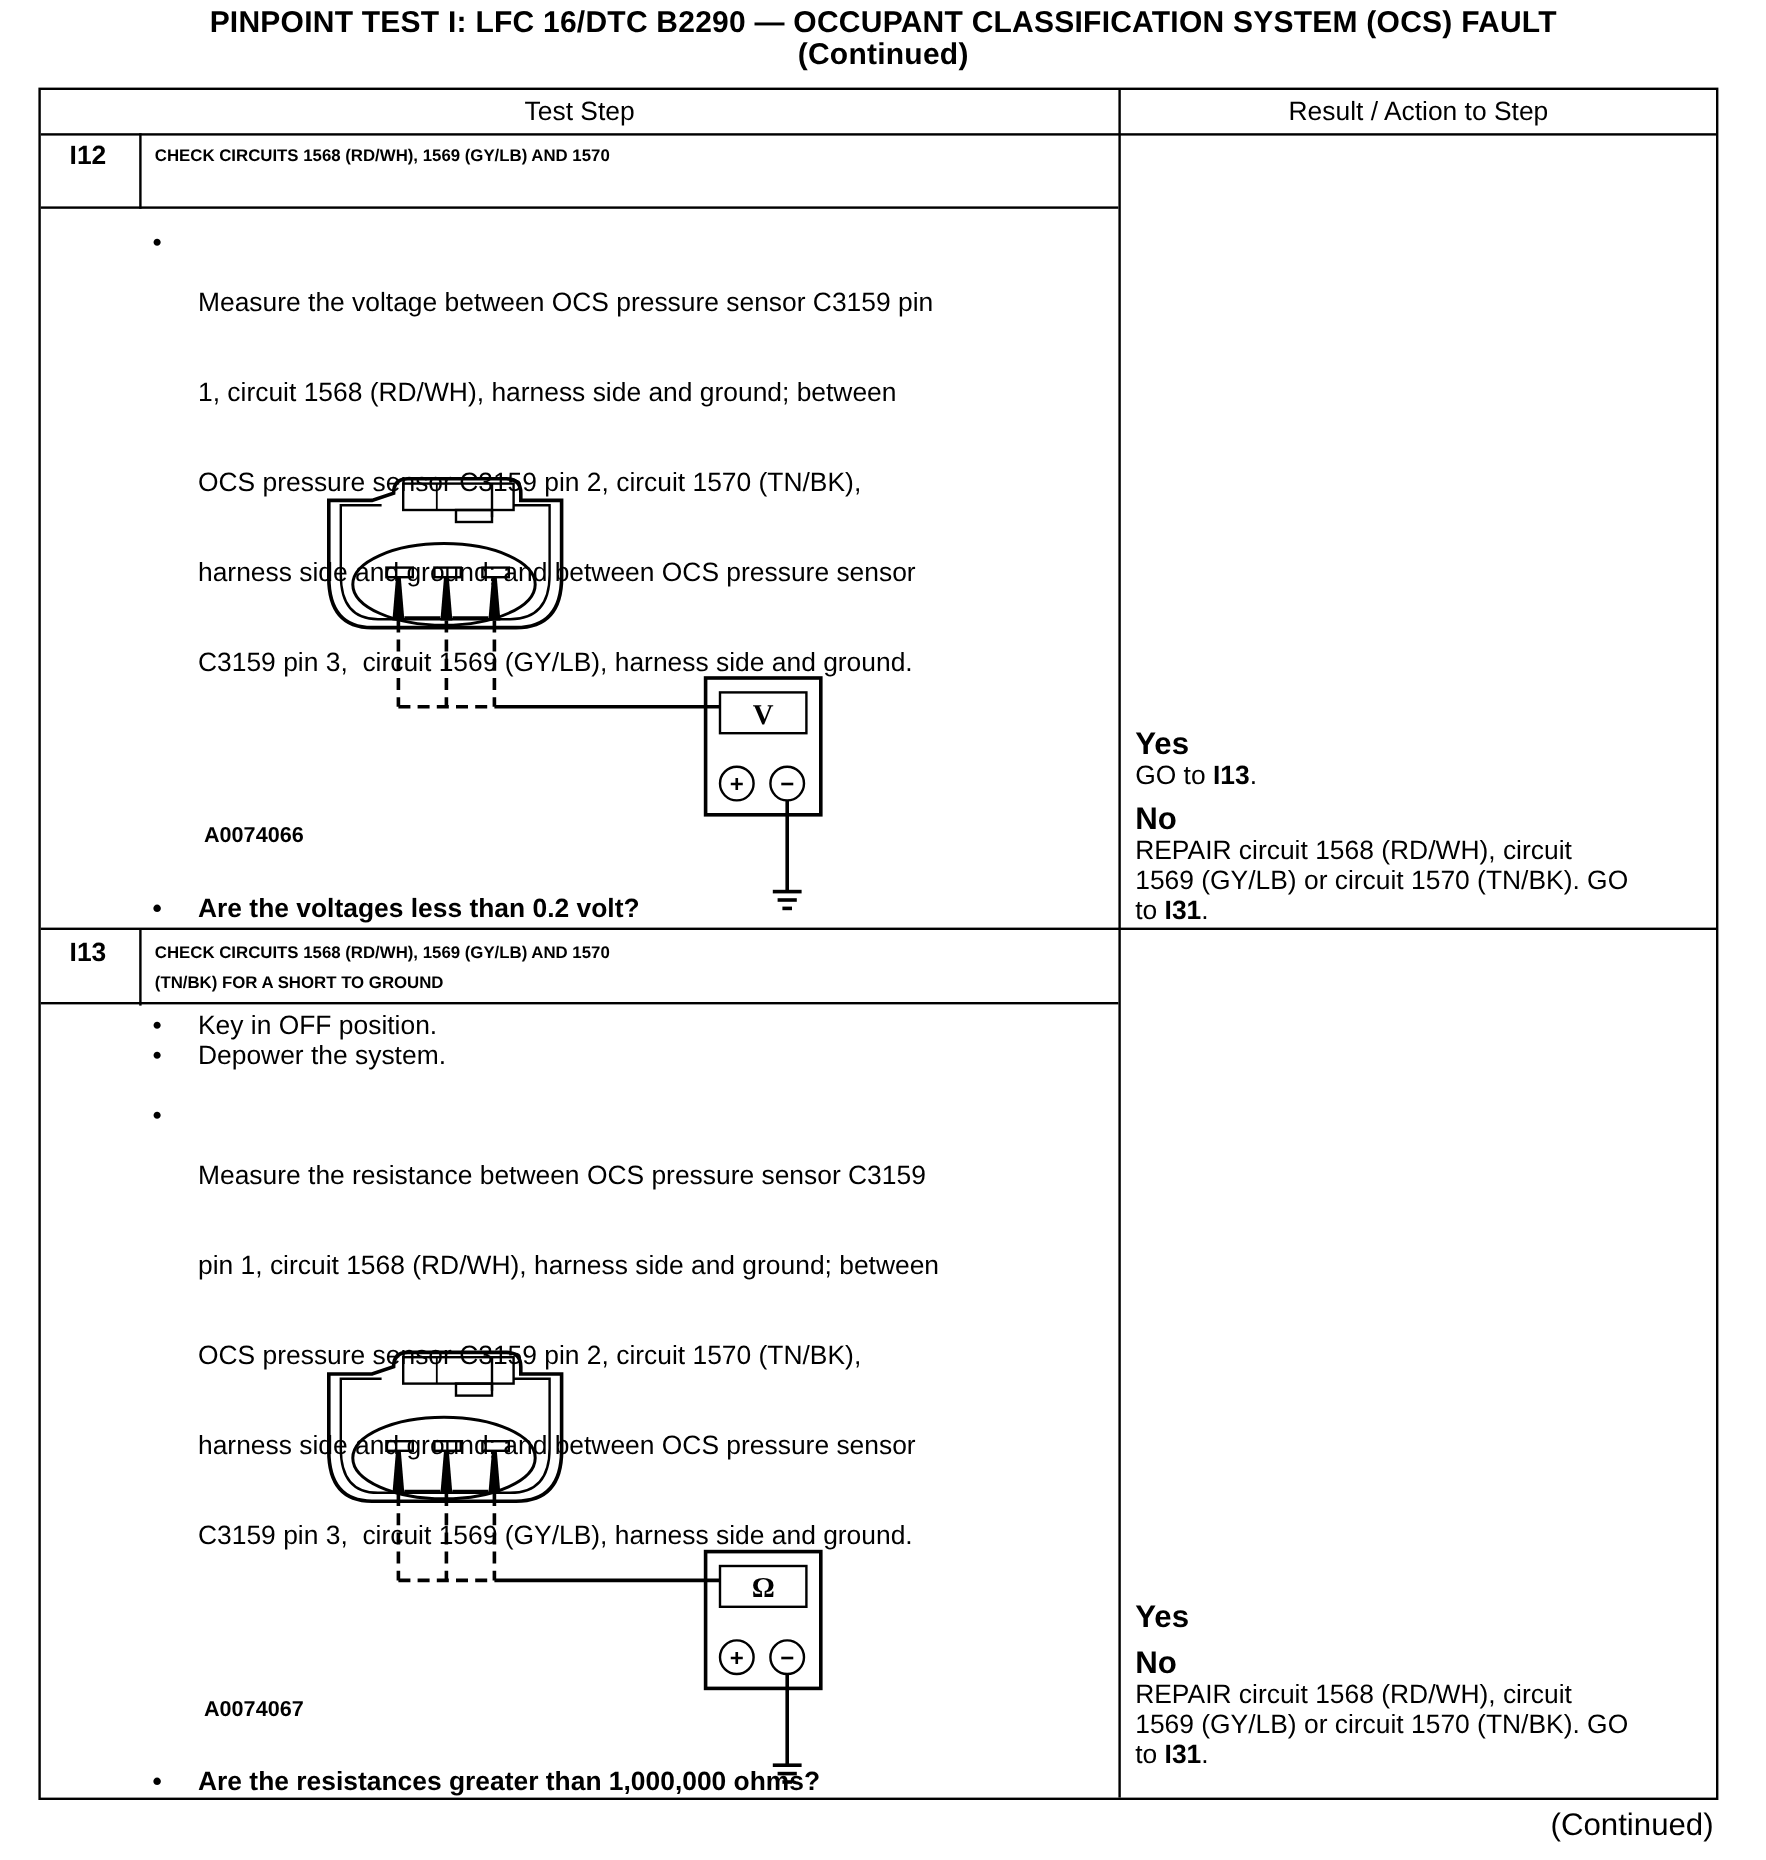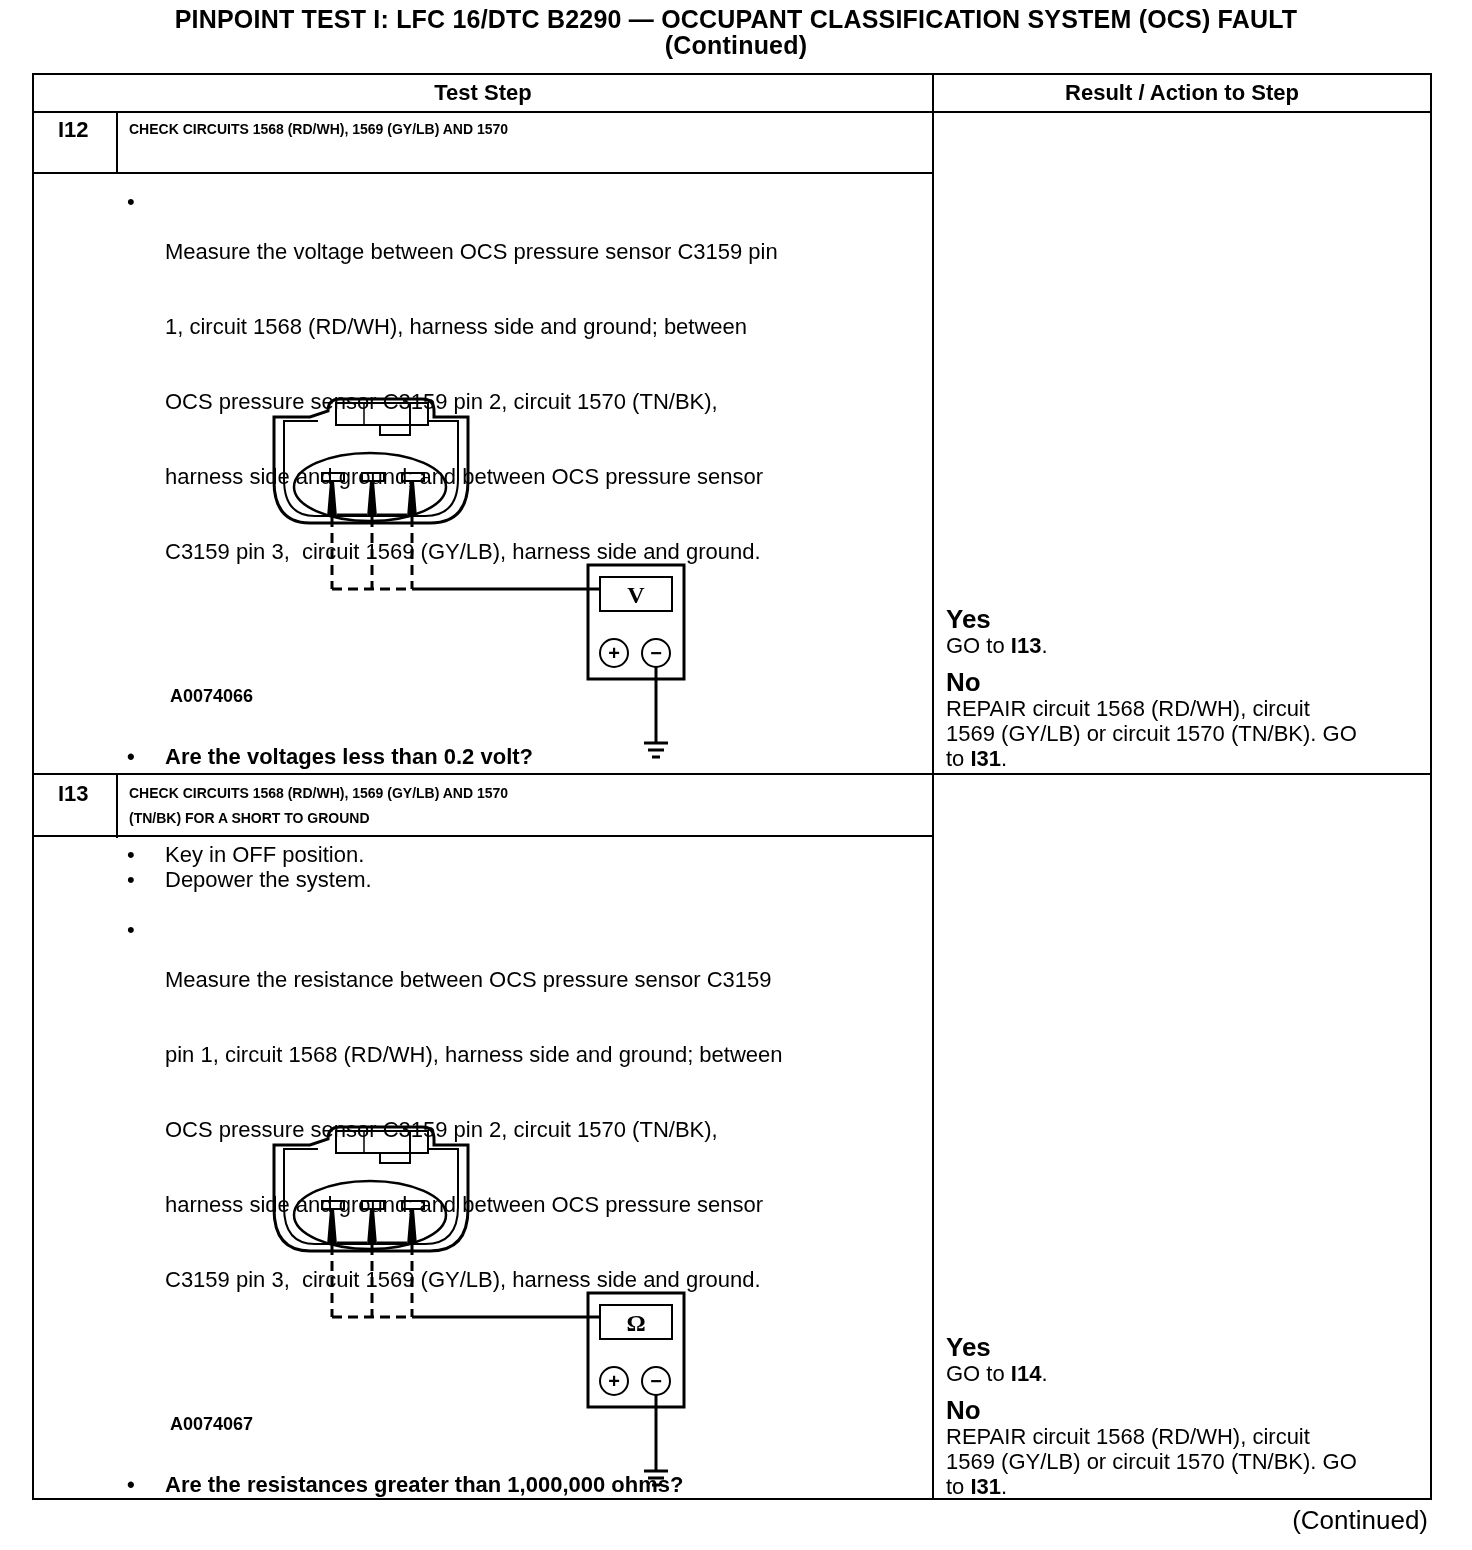"Test Step" .hdr-cell { font-weight: bold -> normal }
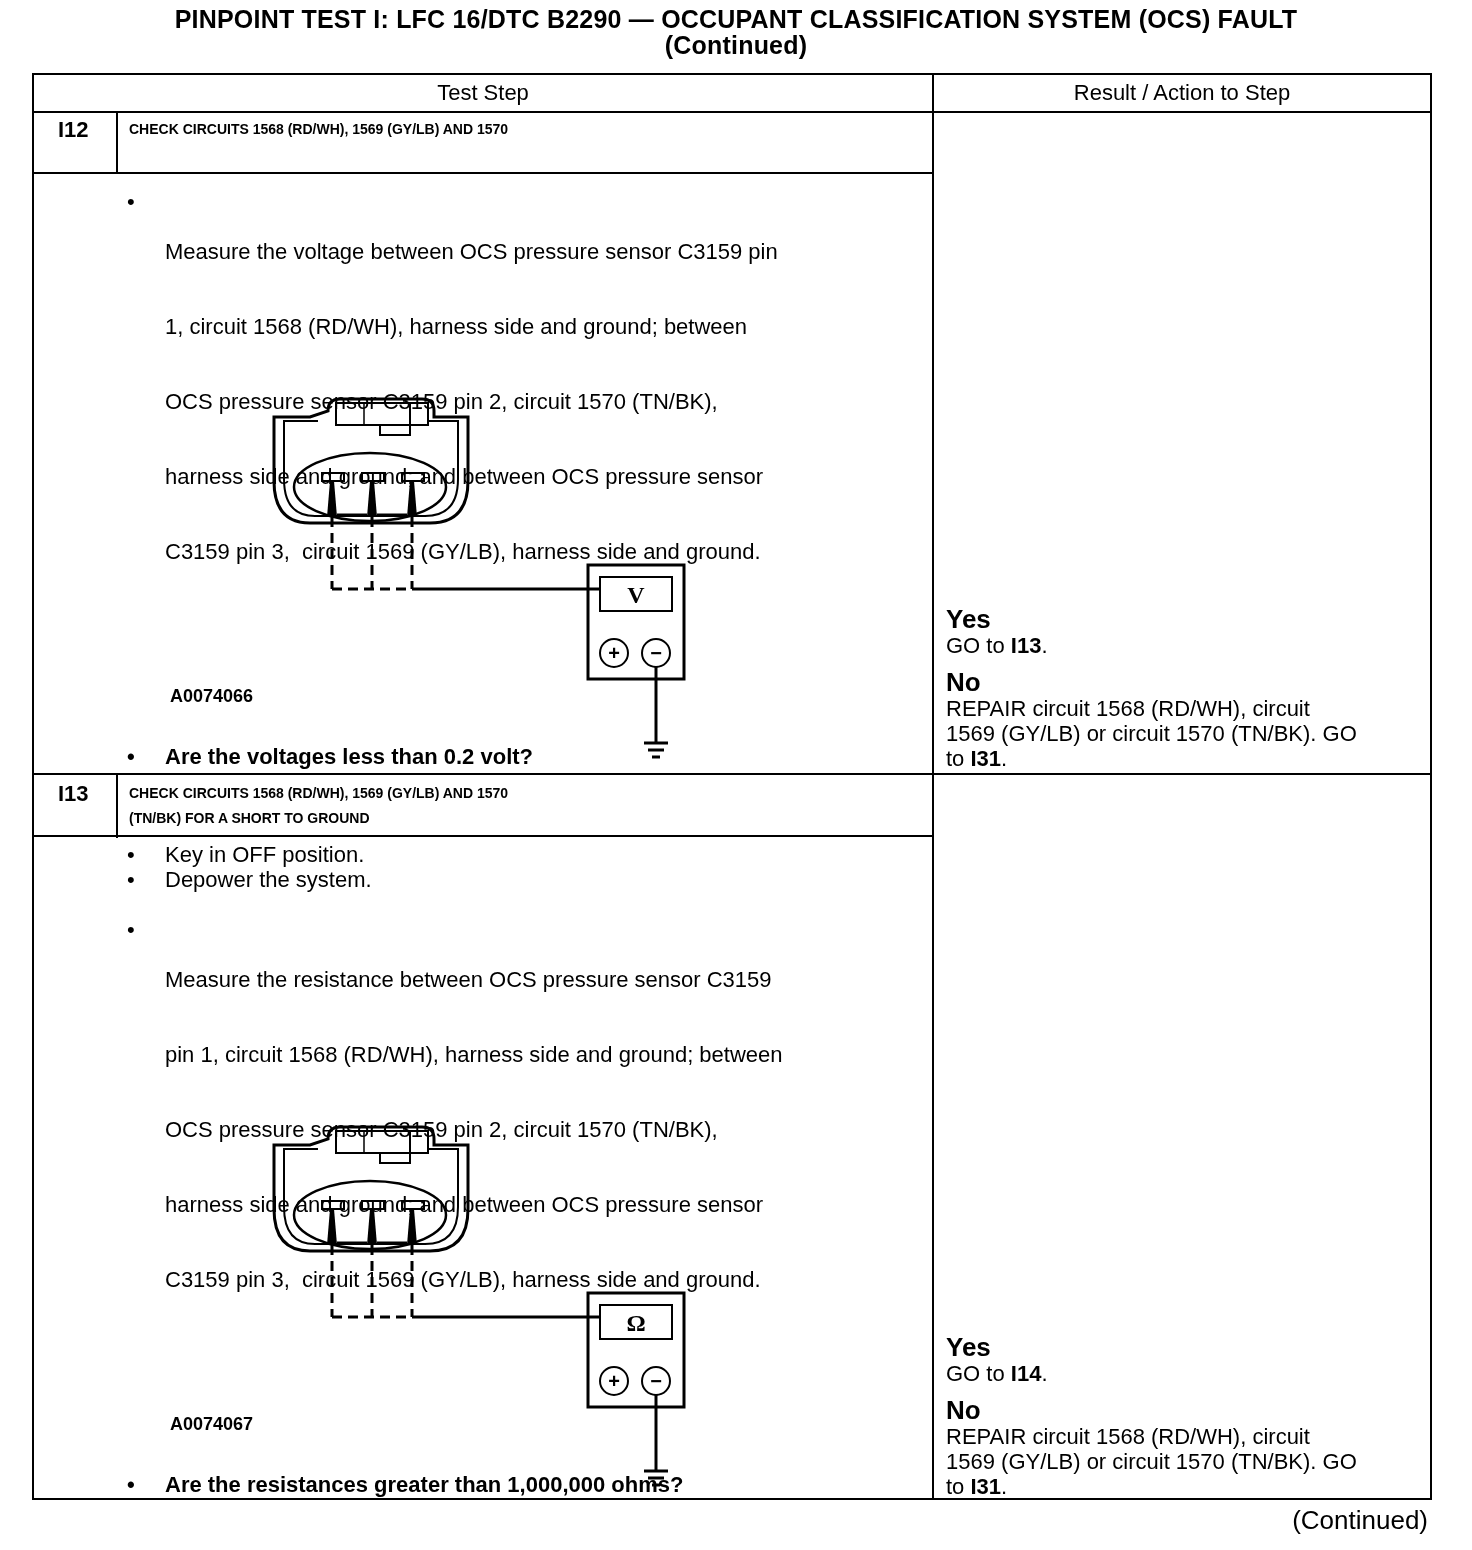"GO to I14." div.line { html: <div><span>GO to </span><b>I14</b><span>.</span></div> -> none }
